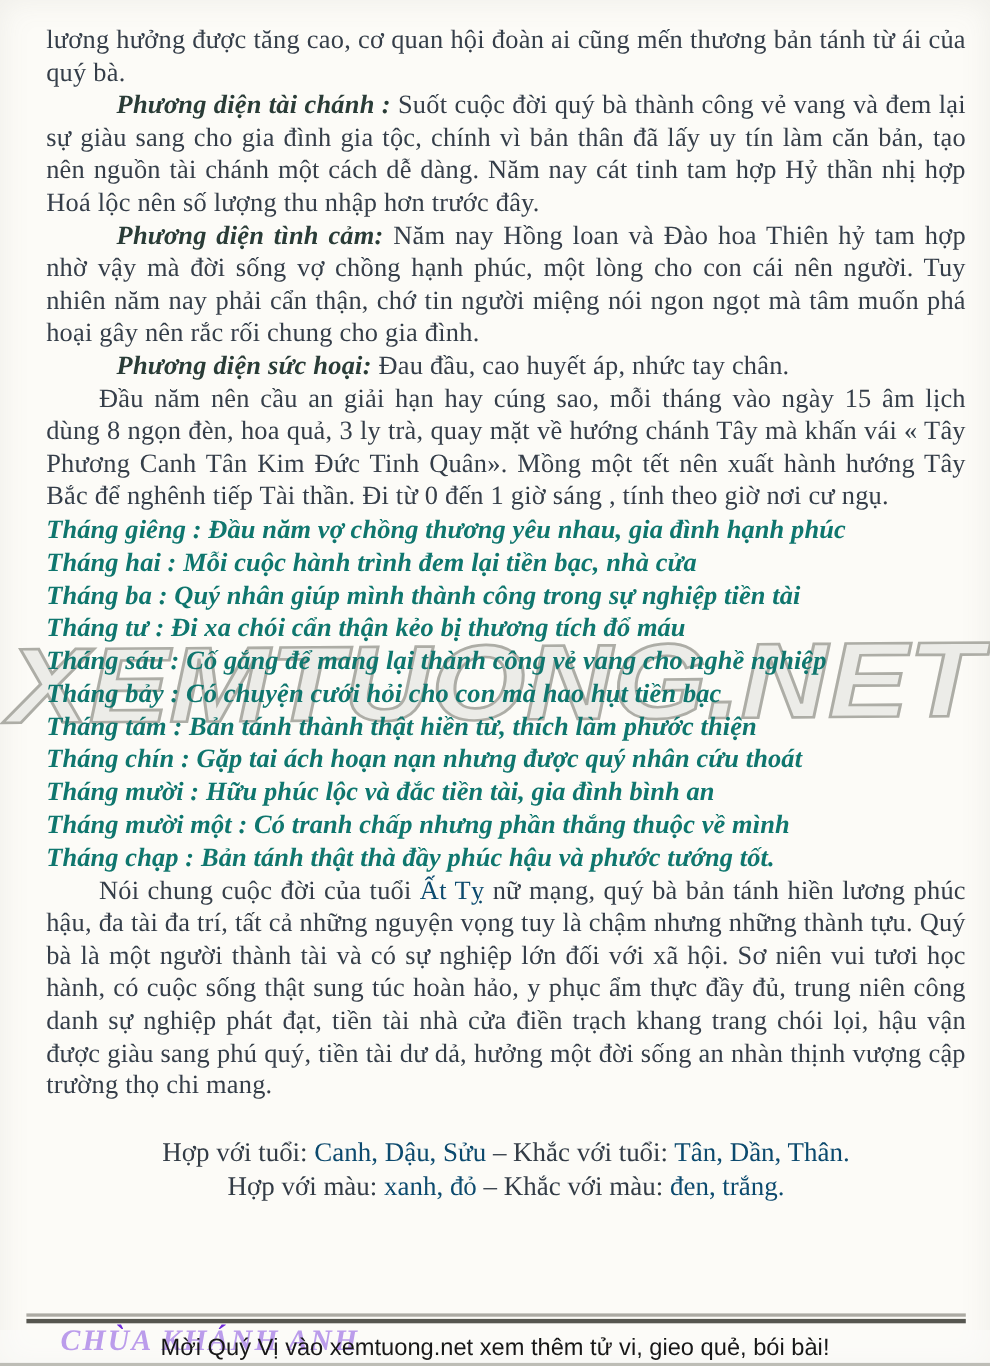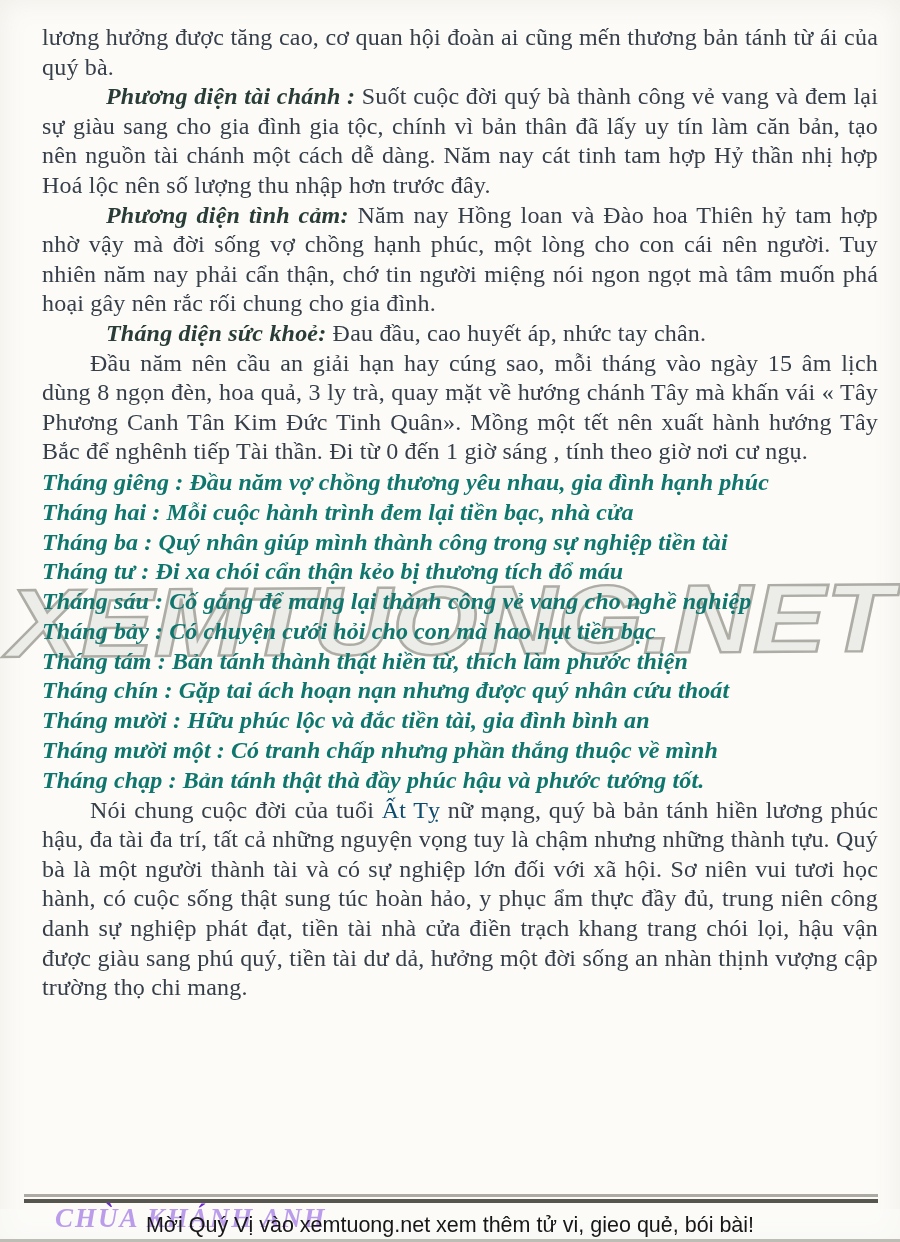"Tháng diện sức khoẻ:" span.lead { text: Tháng diện sức khoẻ -> Phương diện sức hoại }
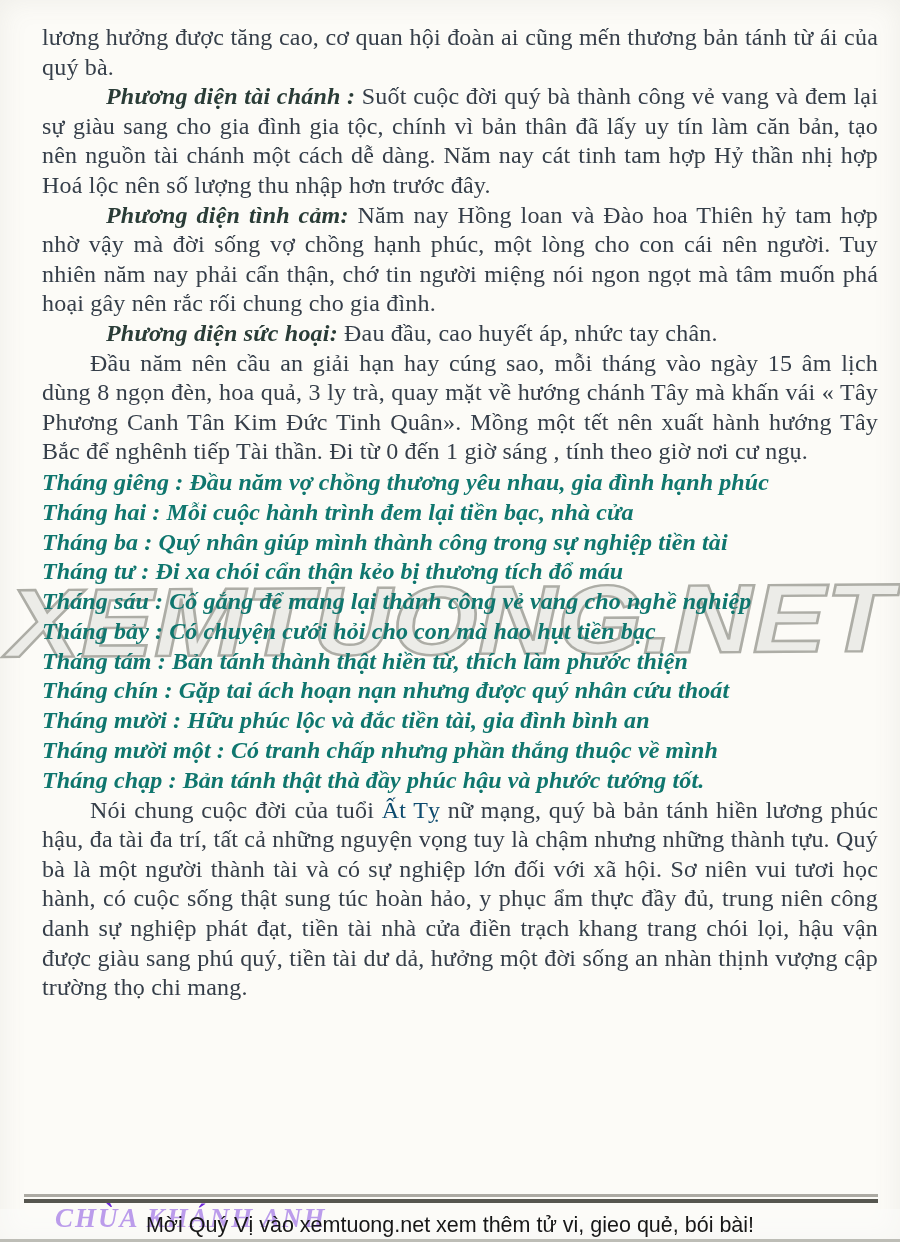"Hợp với tuổi: Canh, Dậu," div.compat { html: none -> <div> <div> <span>Hợp với tuổi:</span> <span>Canh, Dậu, Sửu</span> <span>– Khắc với tuổi:</span> <span>Tân, Dần, Thân.</span> </div> <div> <span>Hợp với màu:</span> <span>xanh, đỏ</span> <span>– Khắc với màu:</span> <span>đen, trắng.</span> </div> </div> }
